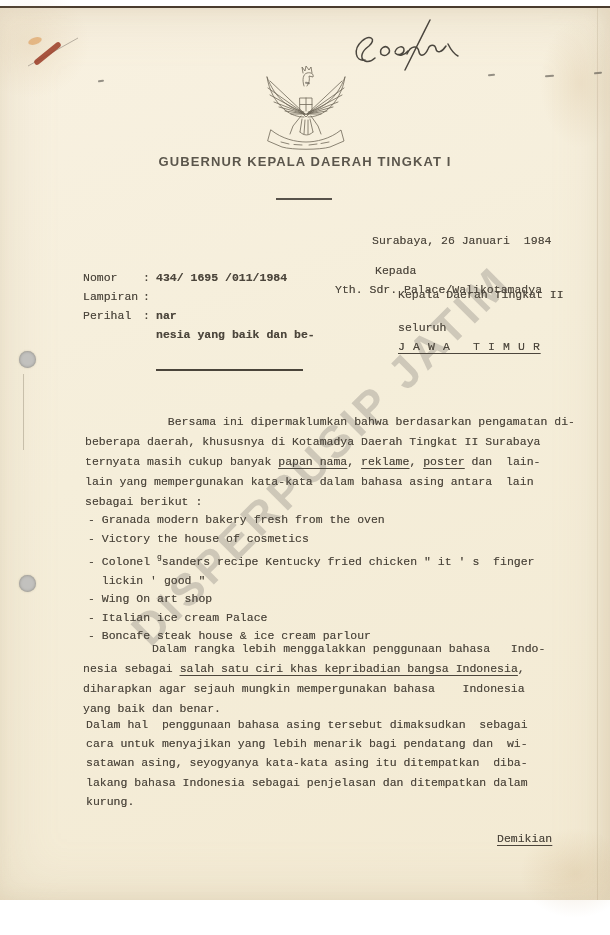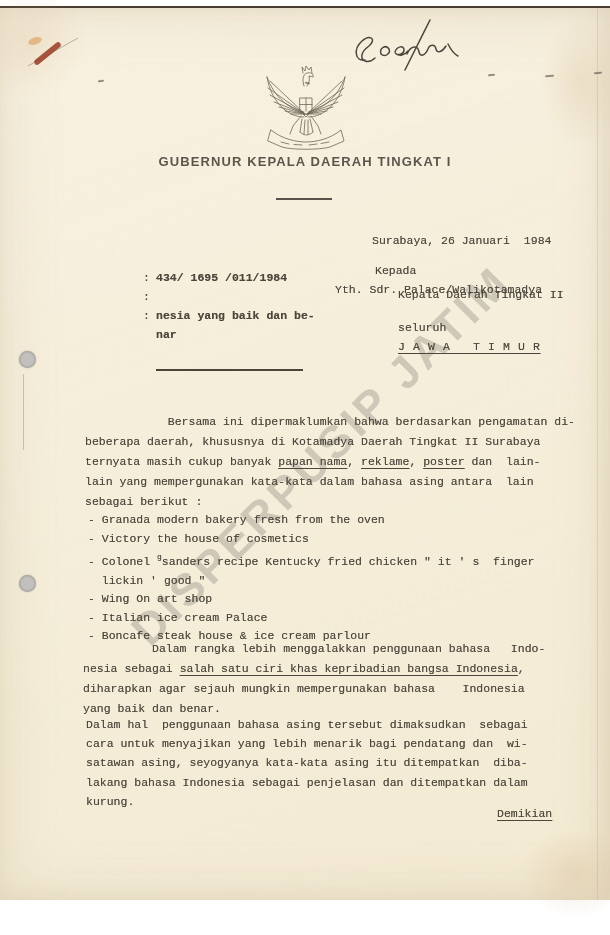"Nomor" div.tw { html: none -> <div><div><span>Nomor</span></div><div><span>Lampiran</span></div><div><span>Perihal</span></div></div> }
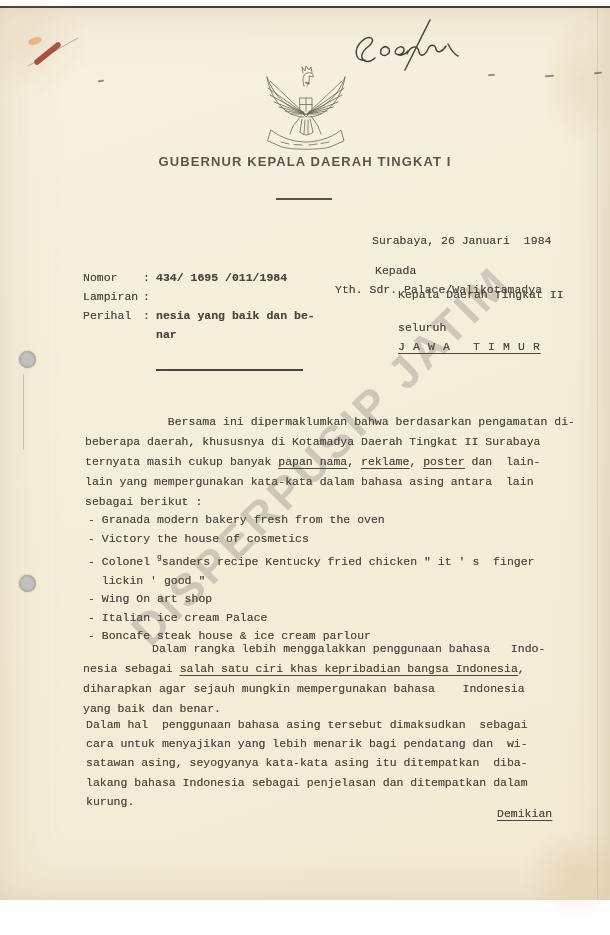"nesia yang baik dan be-" div.tl { order: before "nar" -> after "nar" }
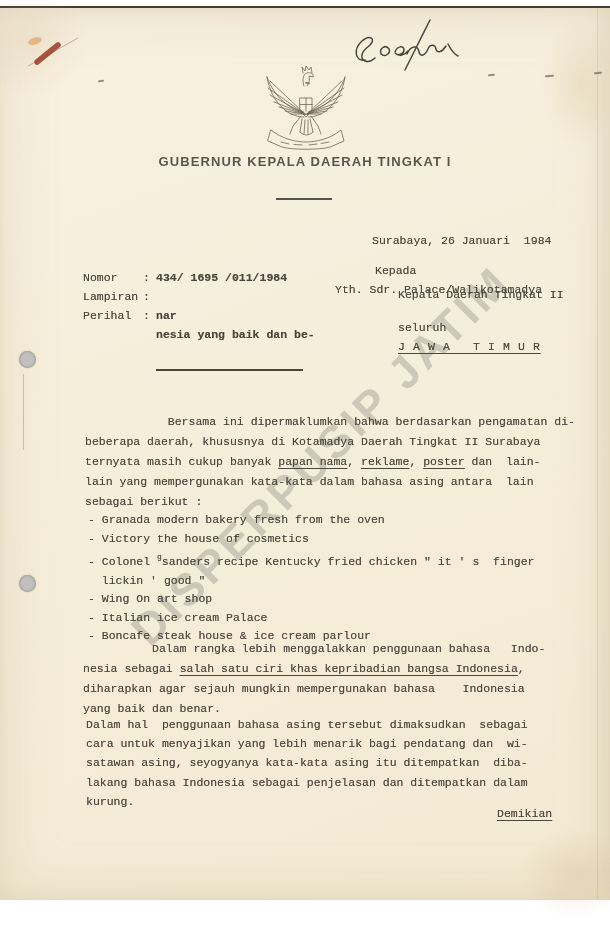"Demikian" div.tw { top: 799px -> 824px }
